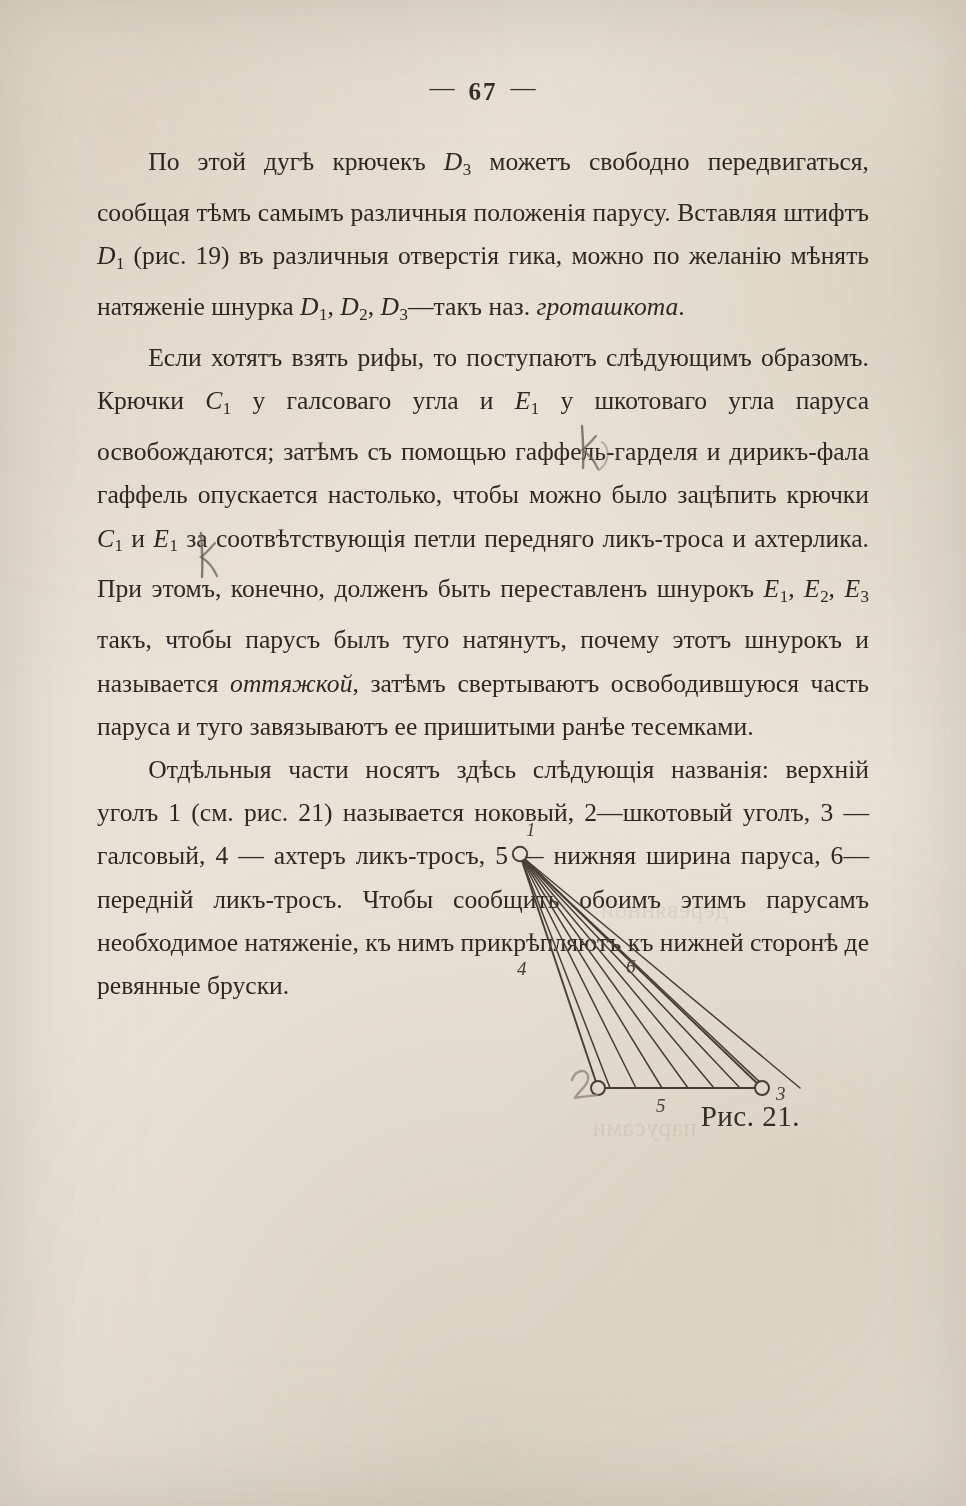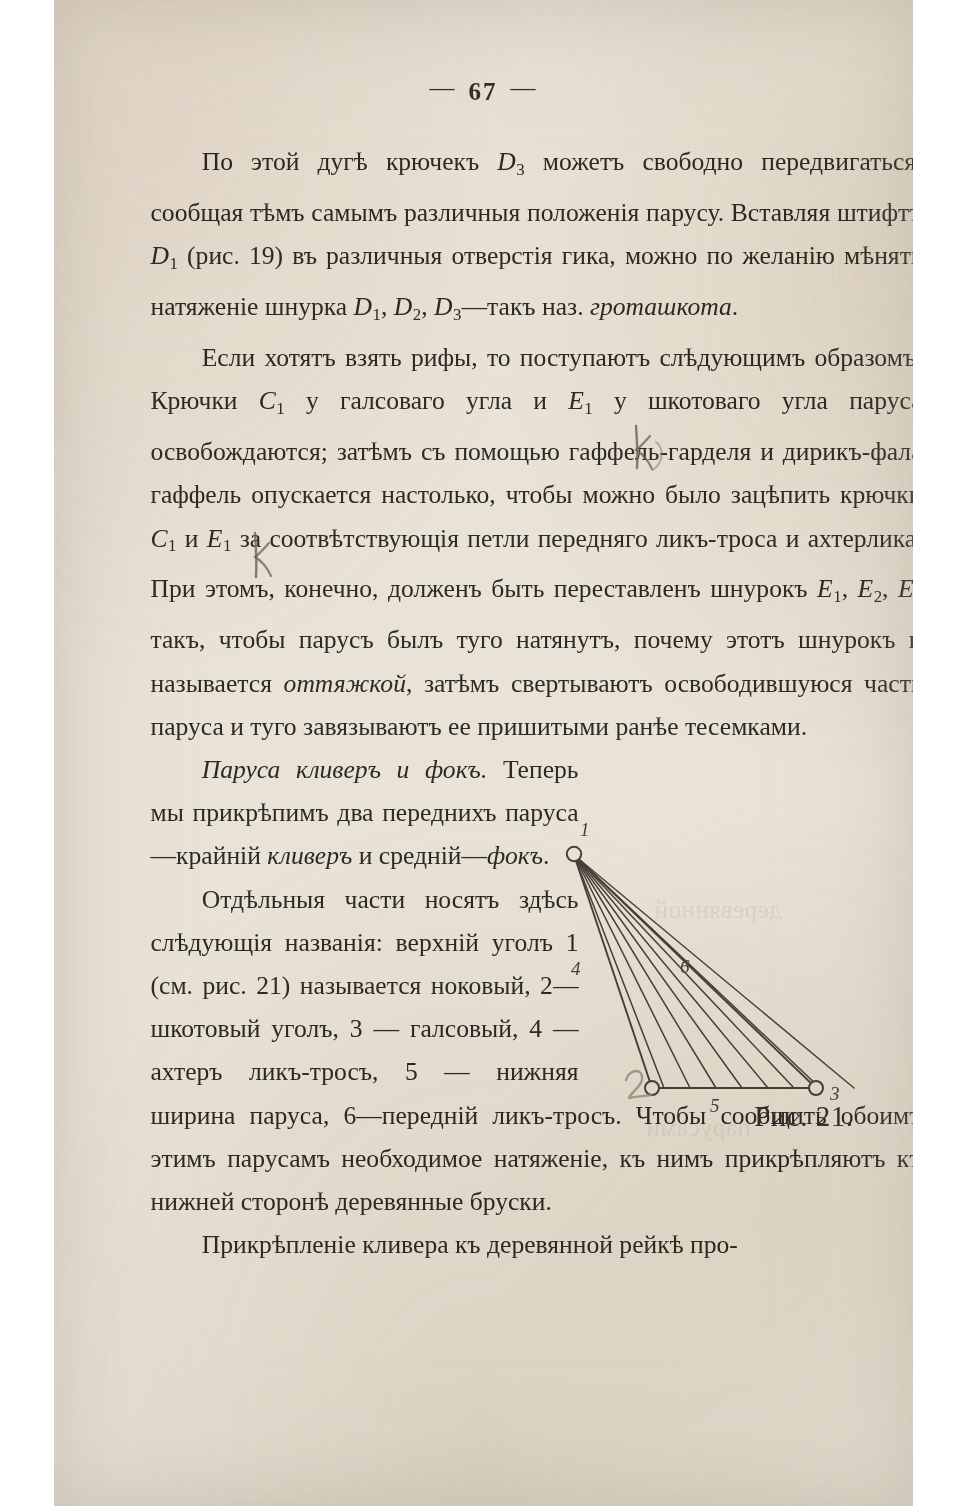"— 67 —" .page { width: 859px -> 966px }
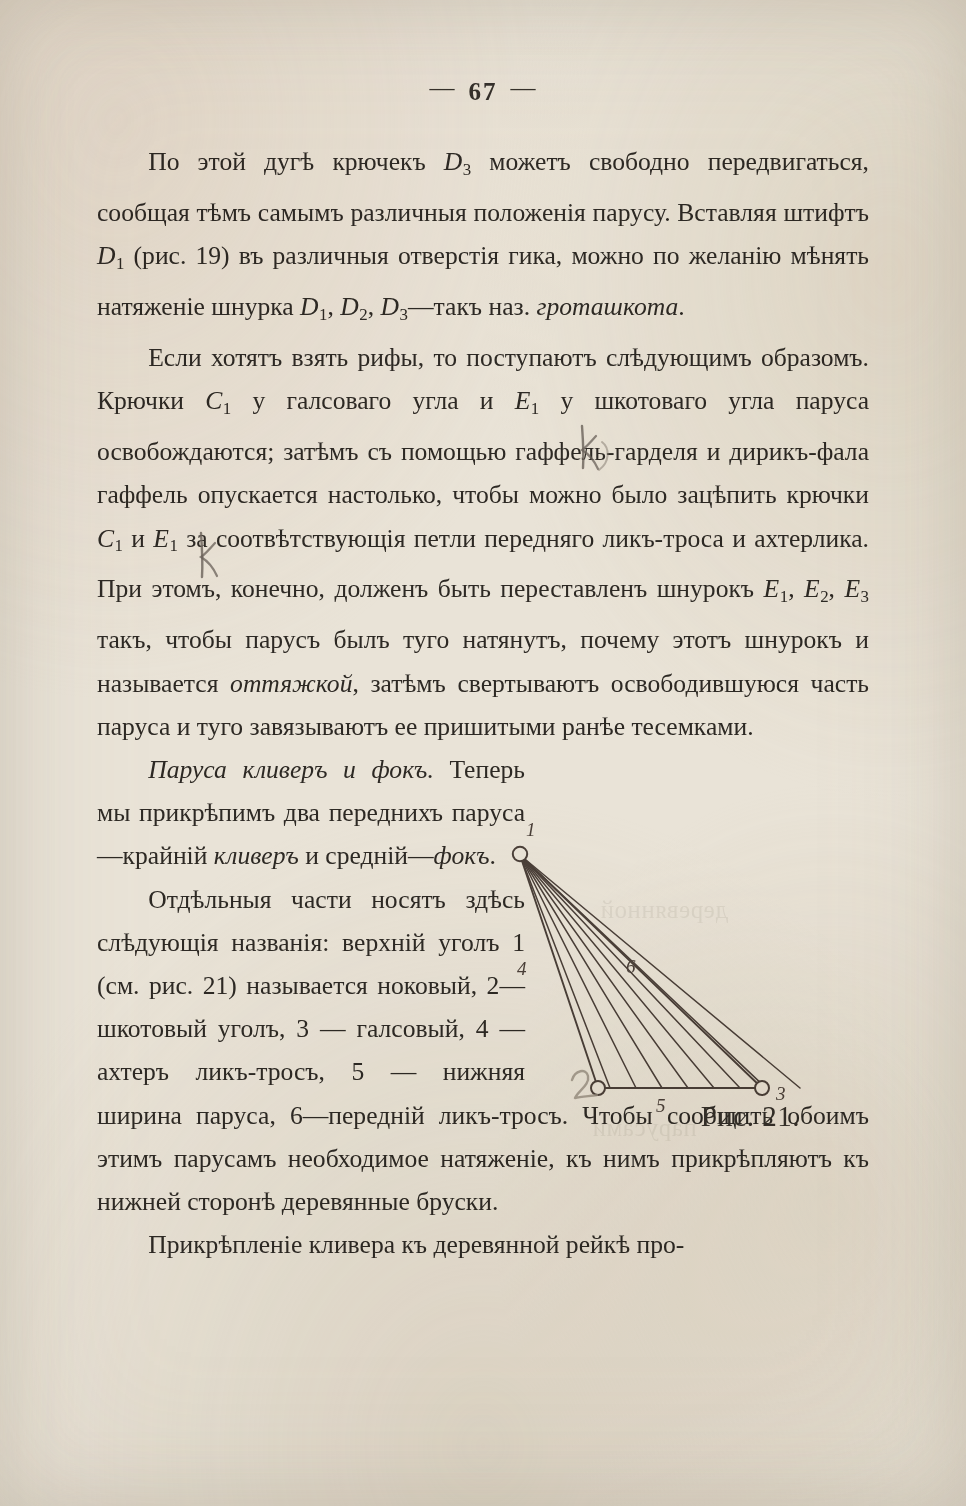"Паруса кливеръ и фокъ. Теперь" p.para { html: <p><span></span><span>Паруса кливеръ и фокъ.</span> Теперь мы прикрѣпимъ два переднихъ паруса—крайній <span>кливеръ</span> и средній—<span>фокъ</span>.</p> -> none }
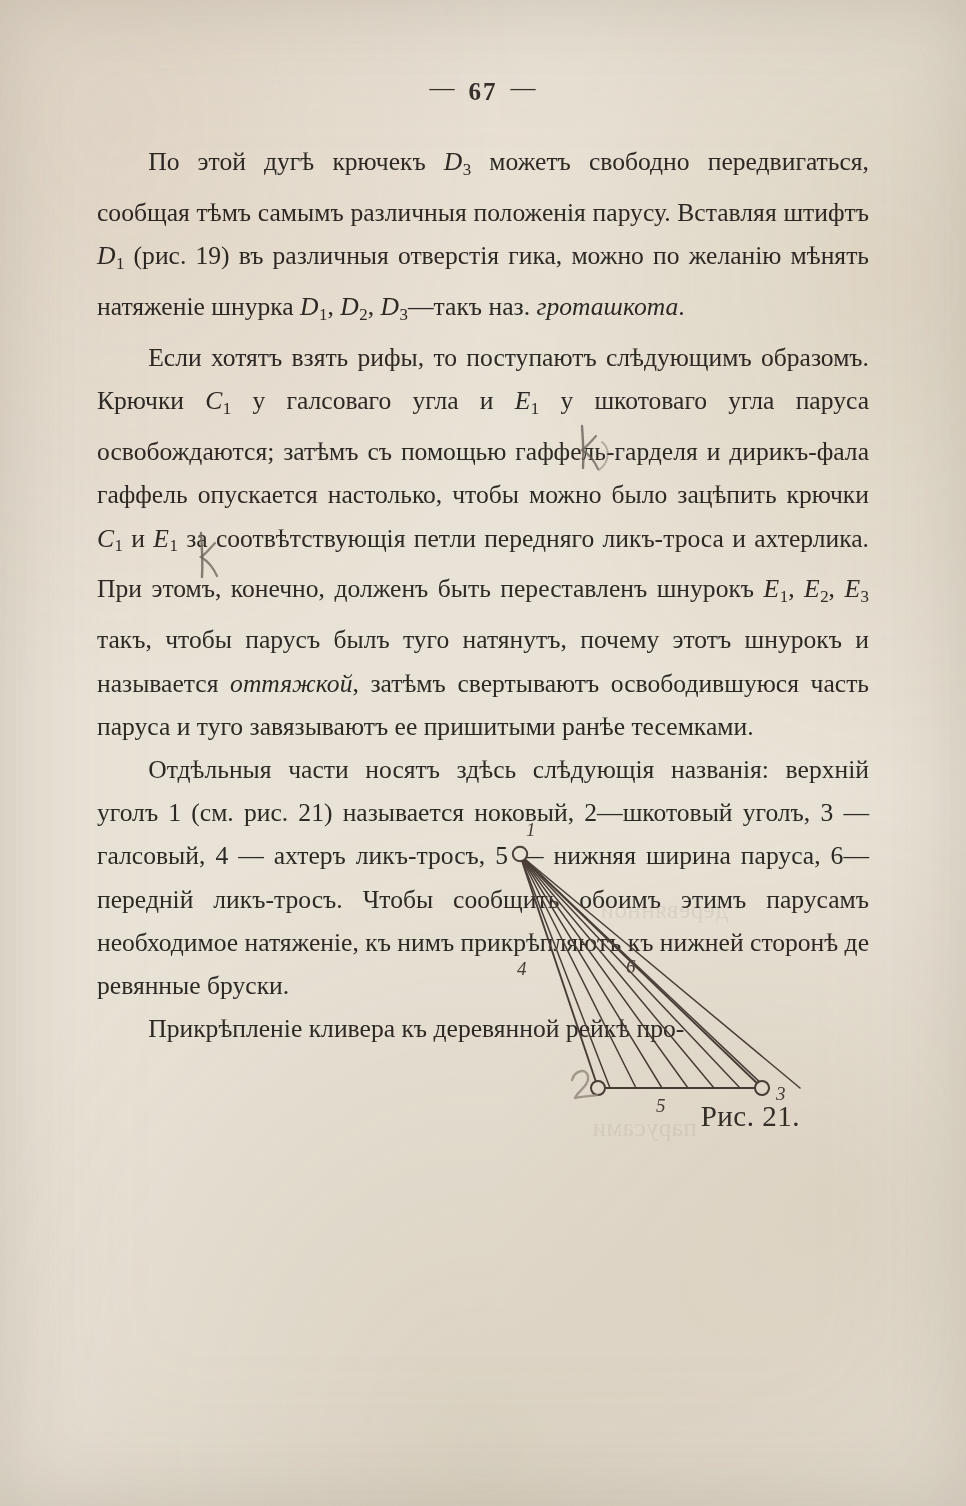"Прикрѣпленіе кливера къ деревянной рейкѣ" p.para { html: <p>Прикрѣпленіе кливера къ деревянной рейкѣ про-</p> -> none }
